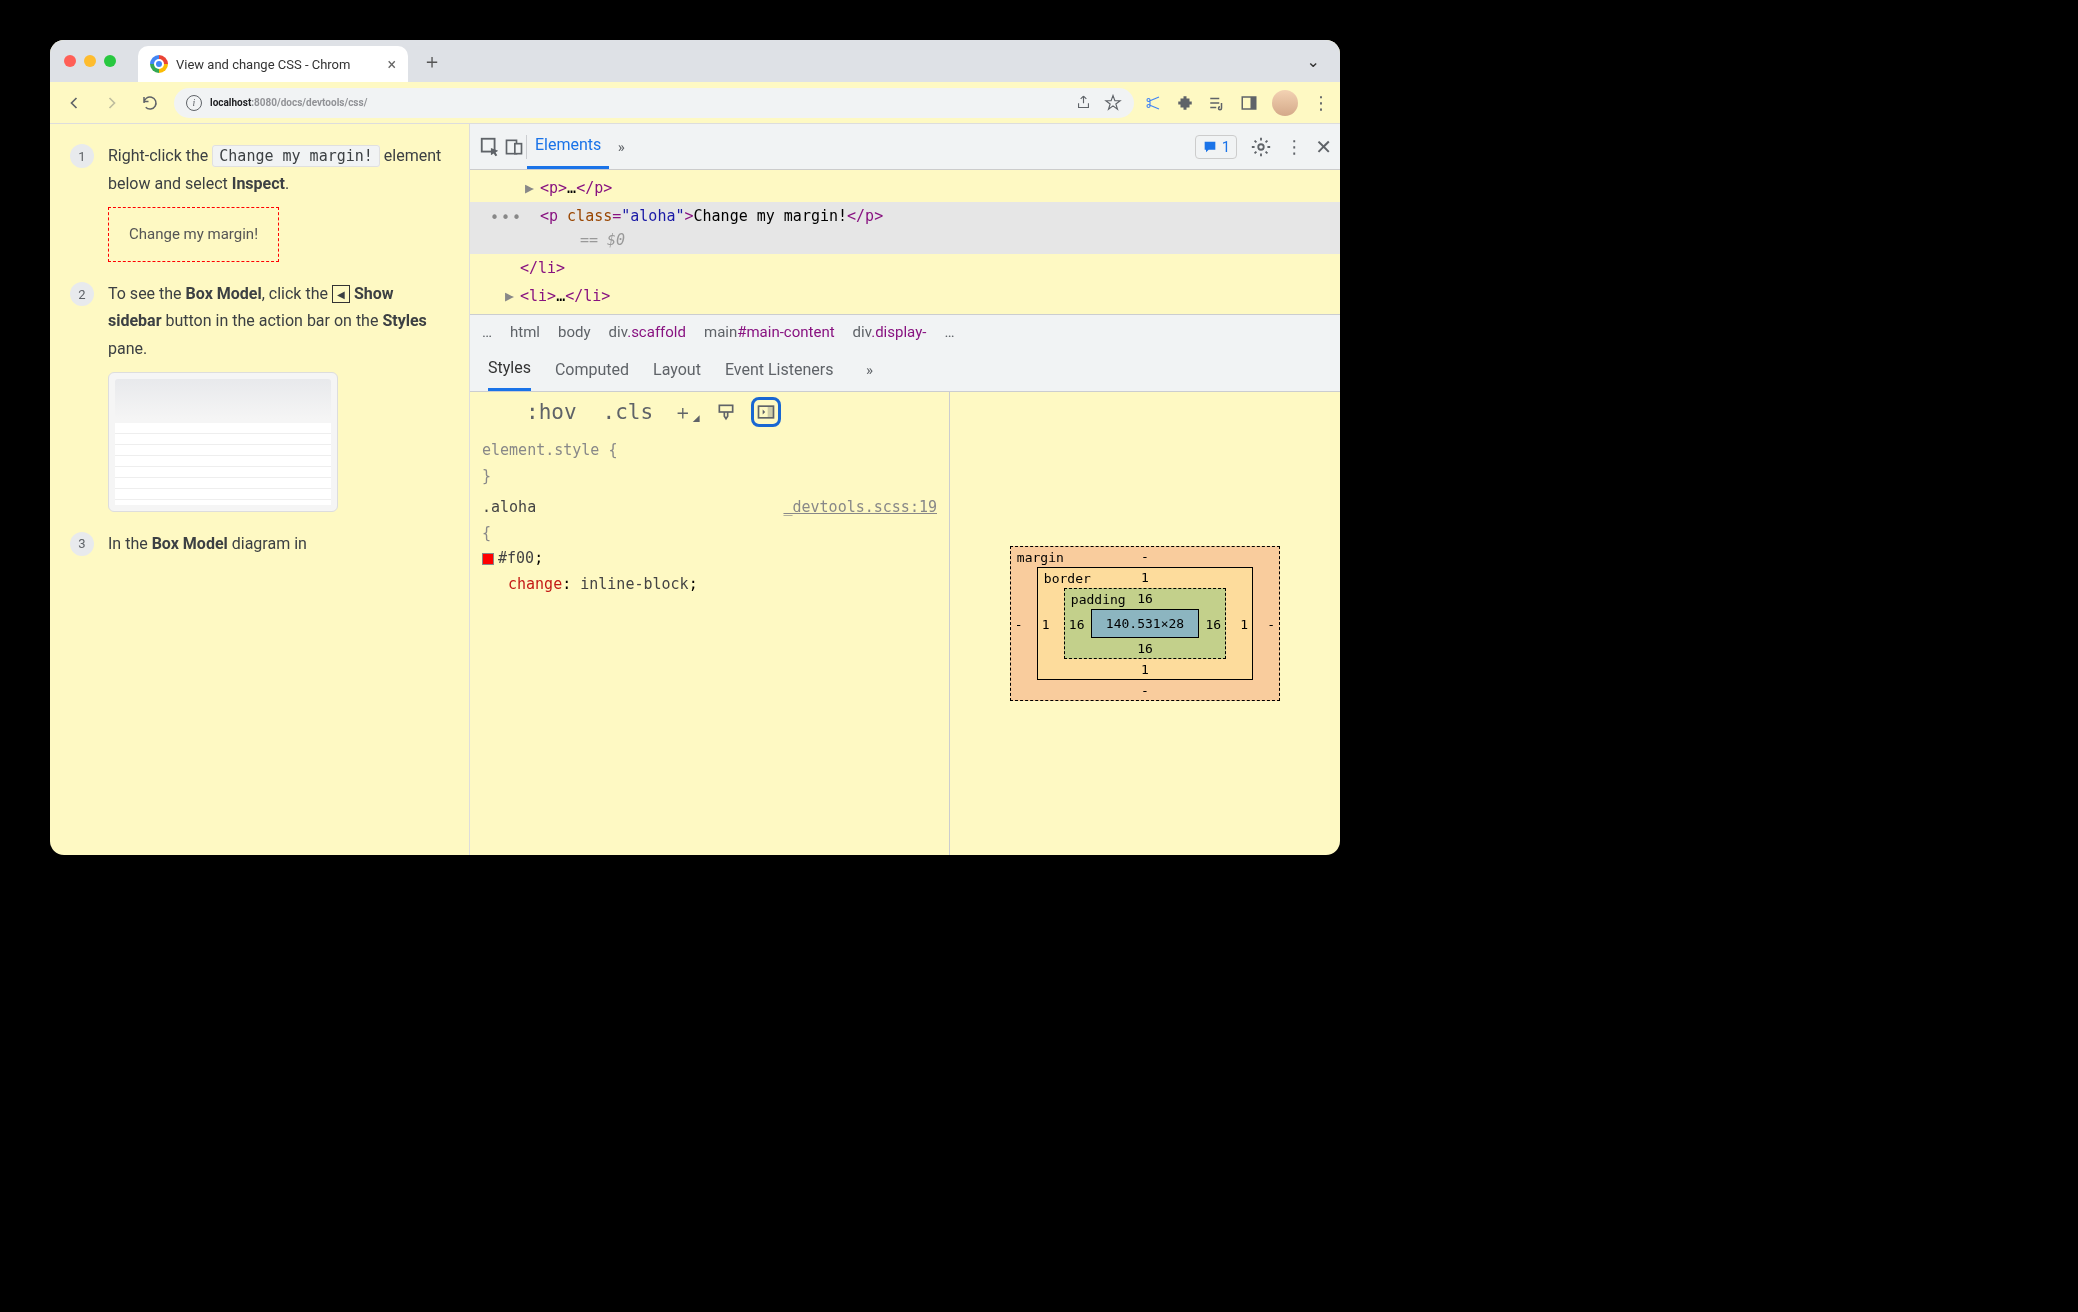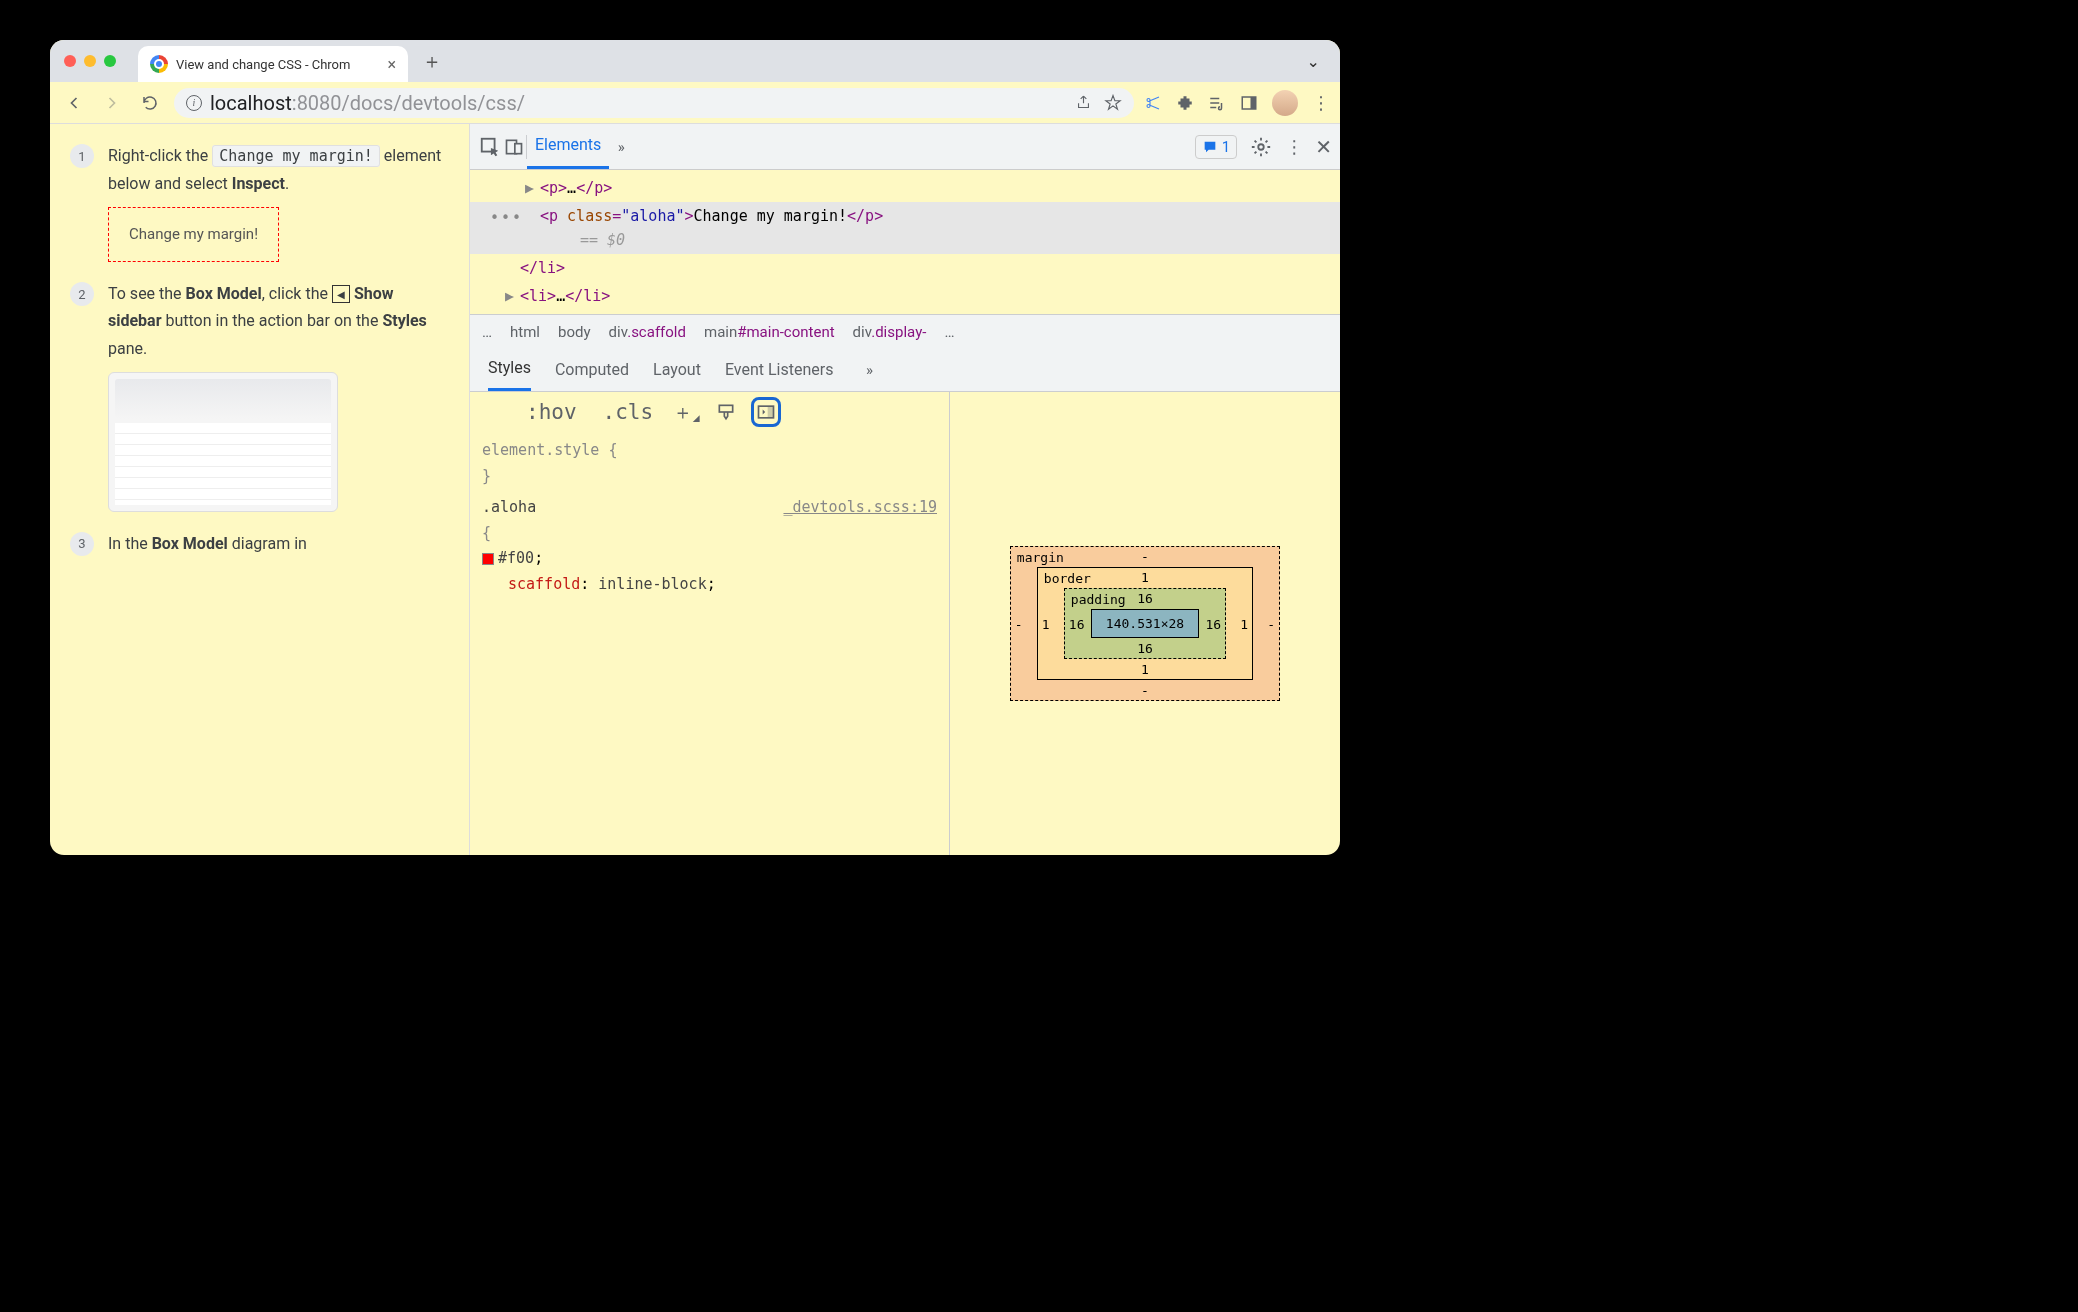"localhost:8080/docs/devtools/css/" .url { font-size: 20px -> 10px; font-weight: none -> bold }
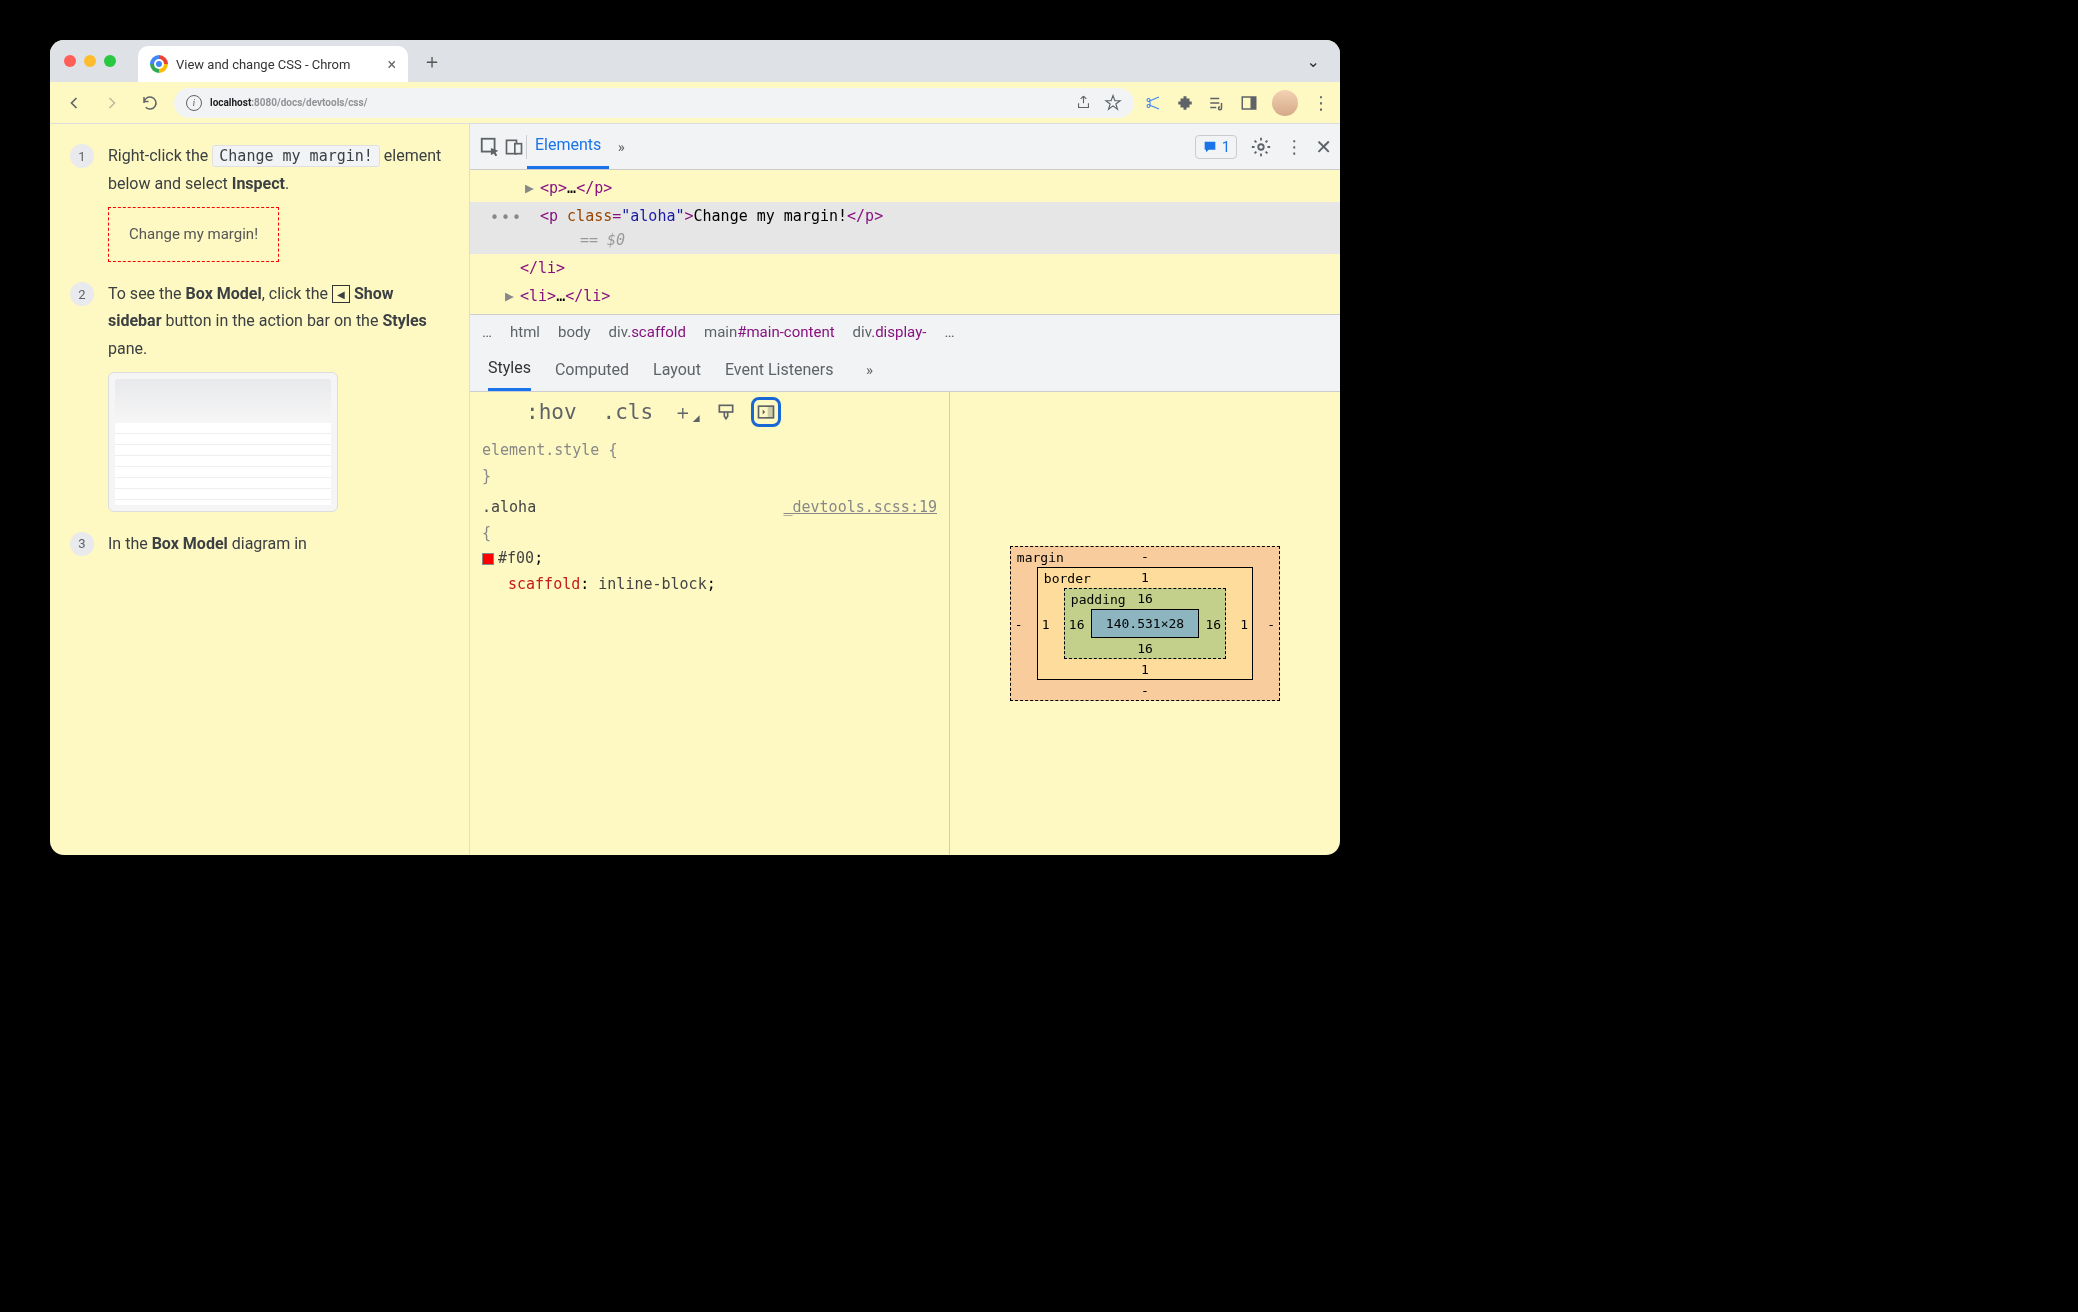"scaffold" span.prop { text: scaffold -> change }
